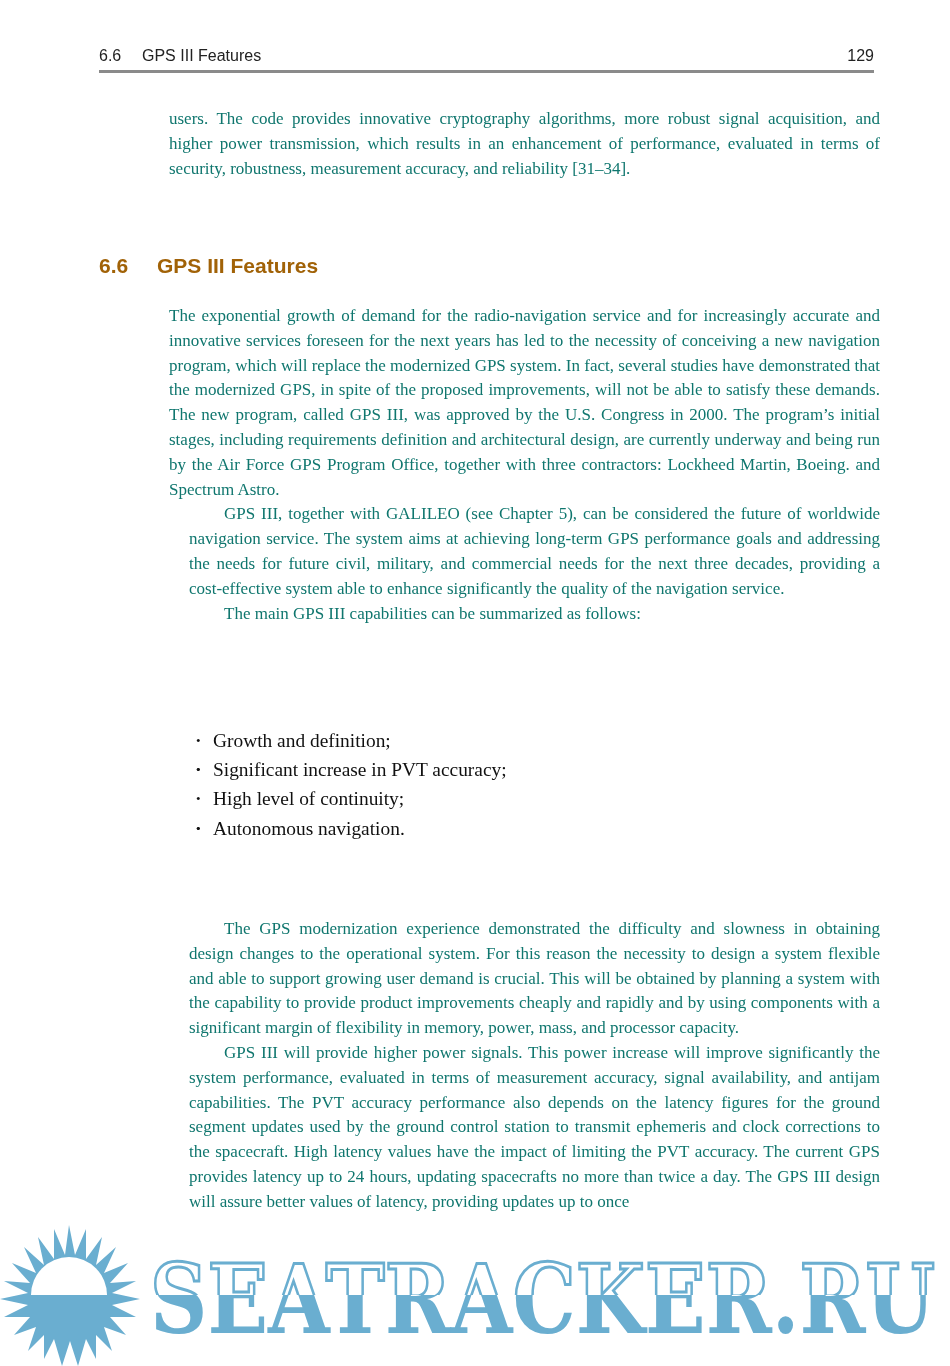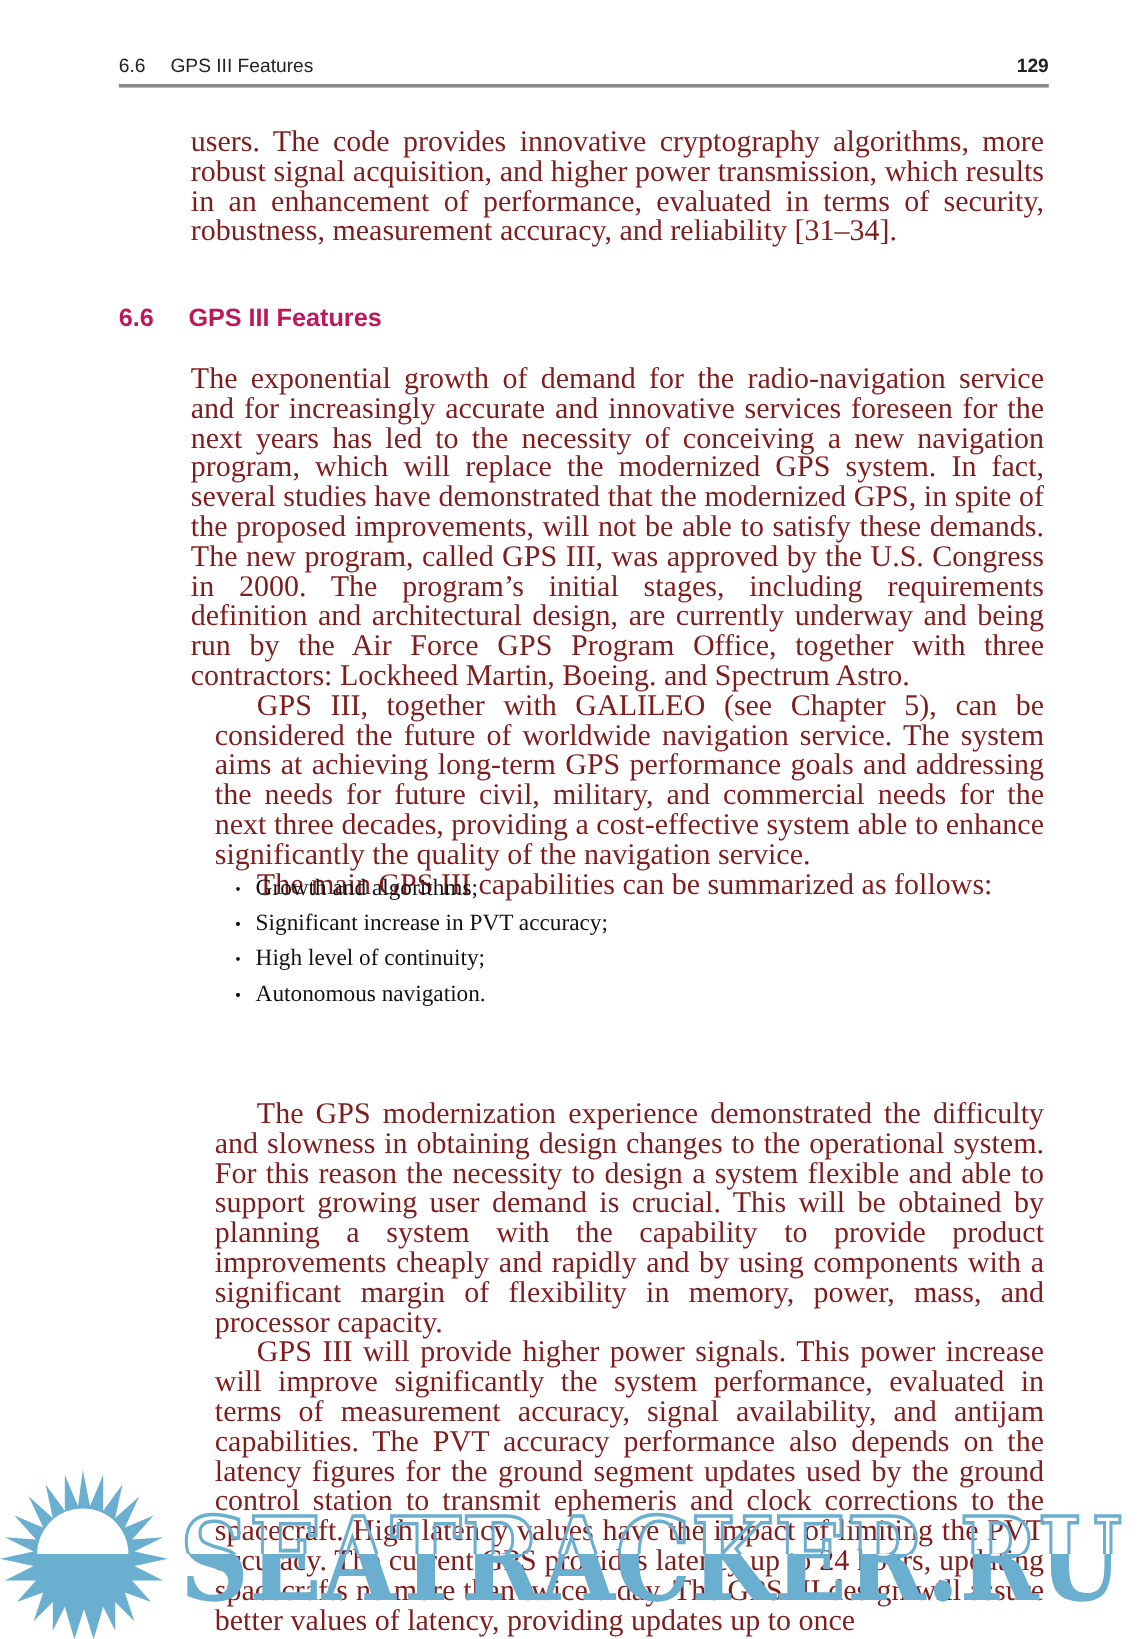"129" .running-header .page-num { font-weight: bold -> none }
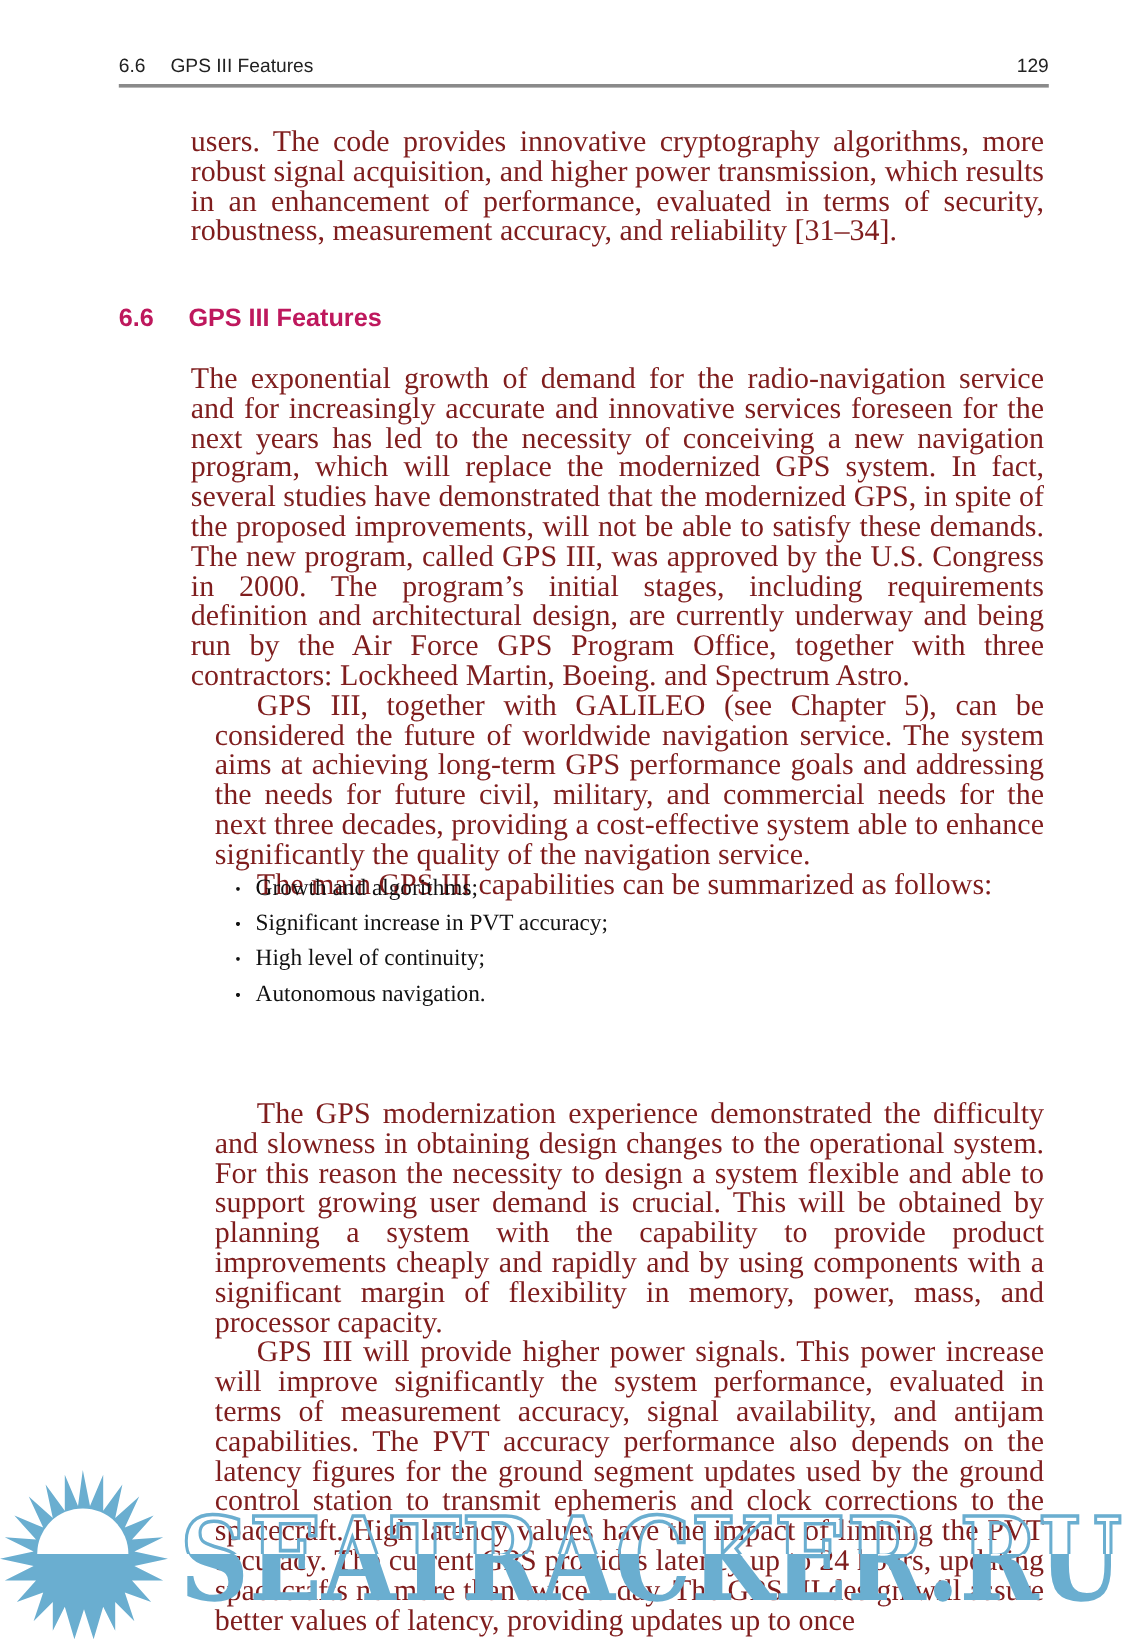"users. The code provides innovative" .body-text { color: #7f1d1d -> #0f766e; font-size: 25px -> 17px; left: 159px -> 169px }
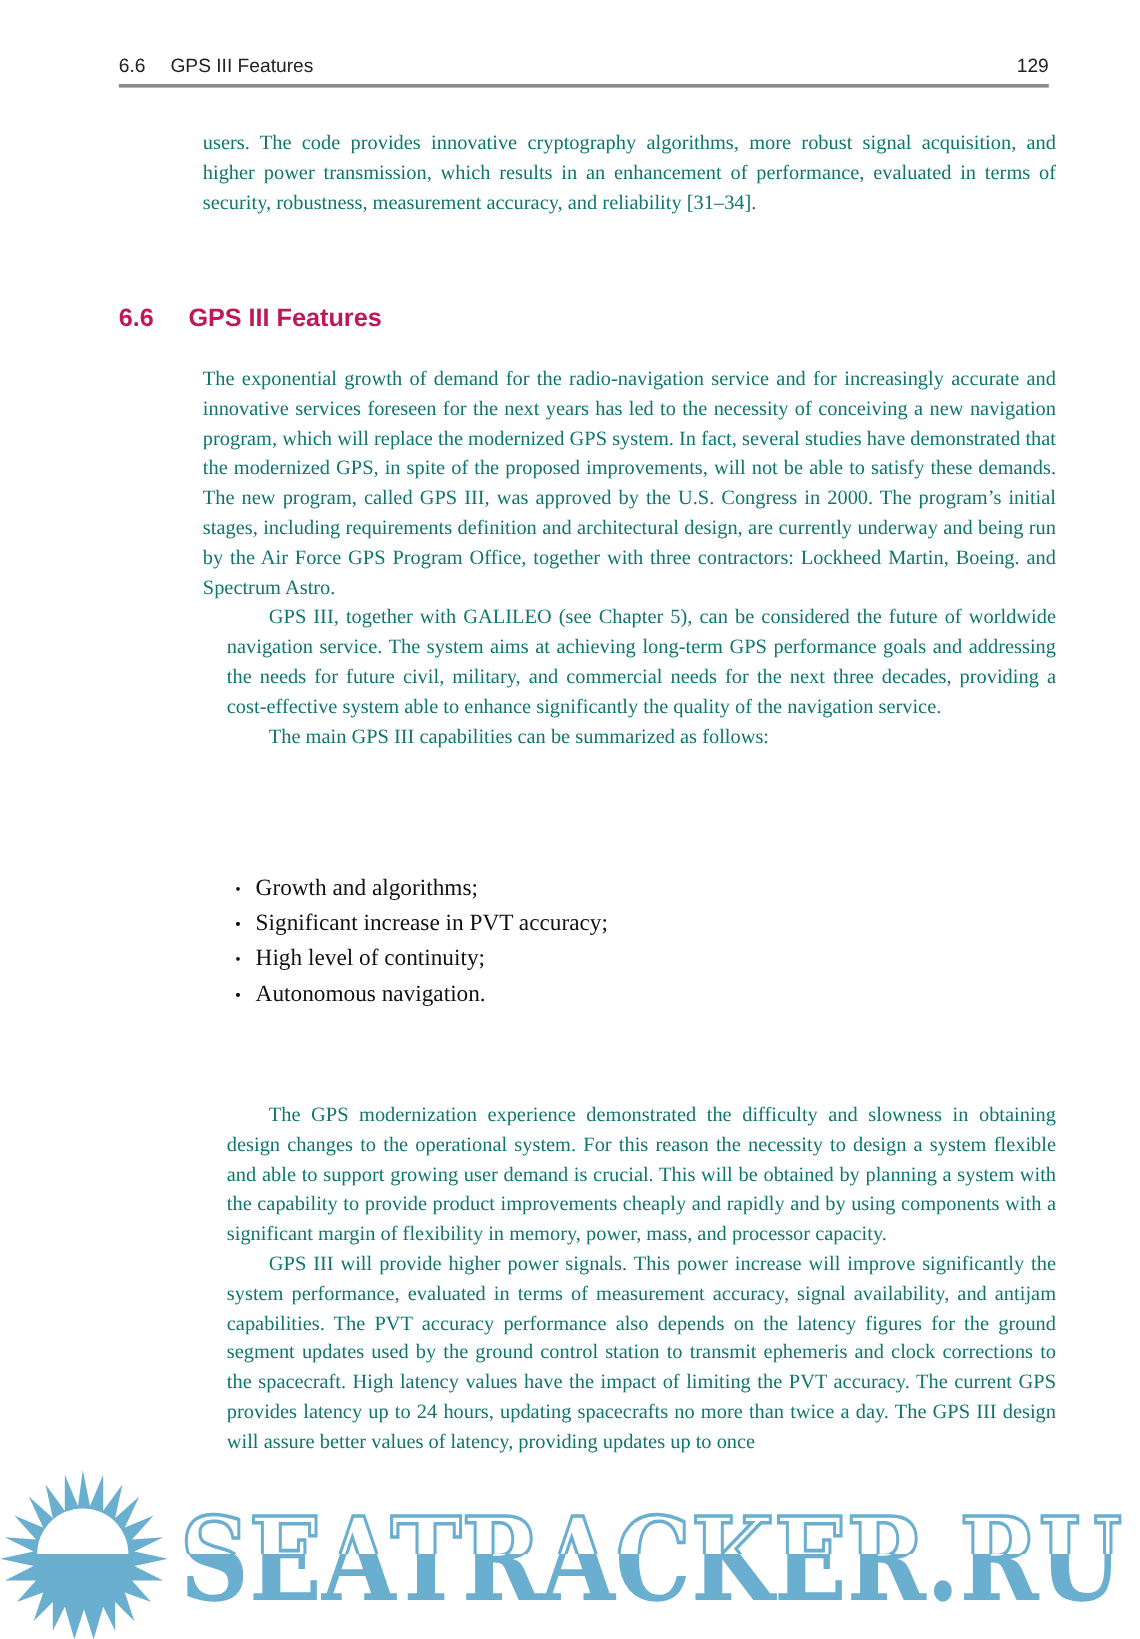"6.6 GPS III Features" .section-heading { color: #be185d -> #a16207 }
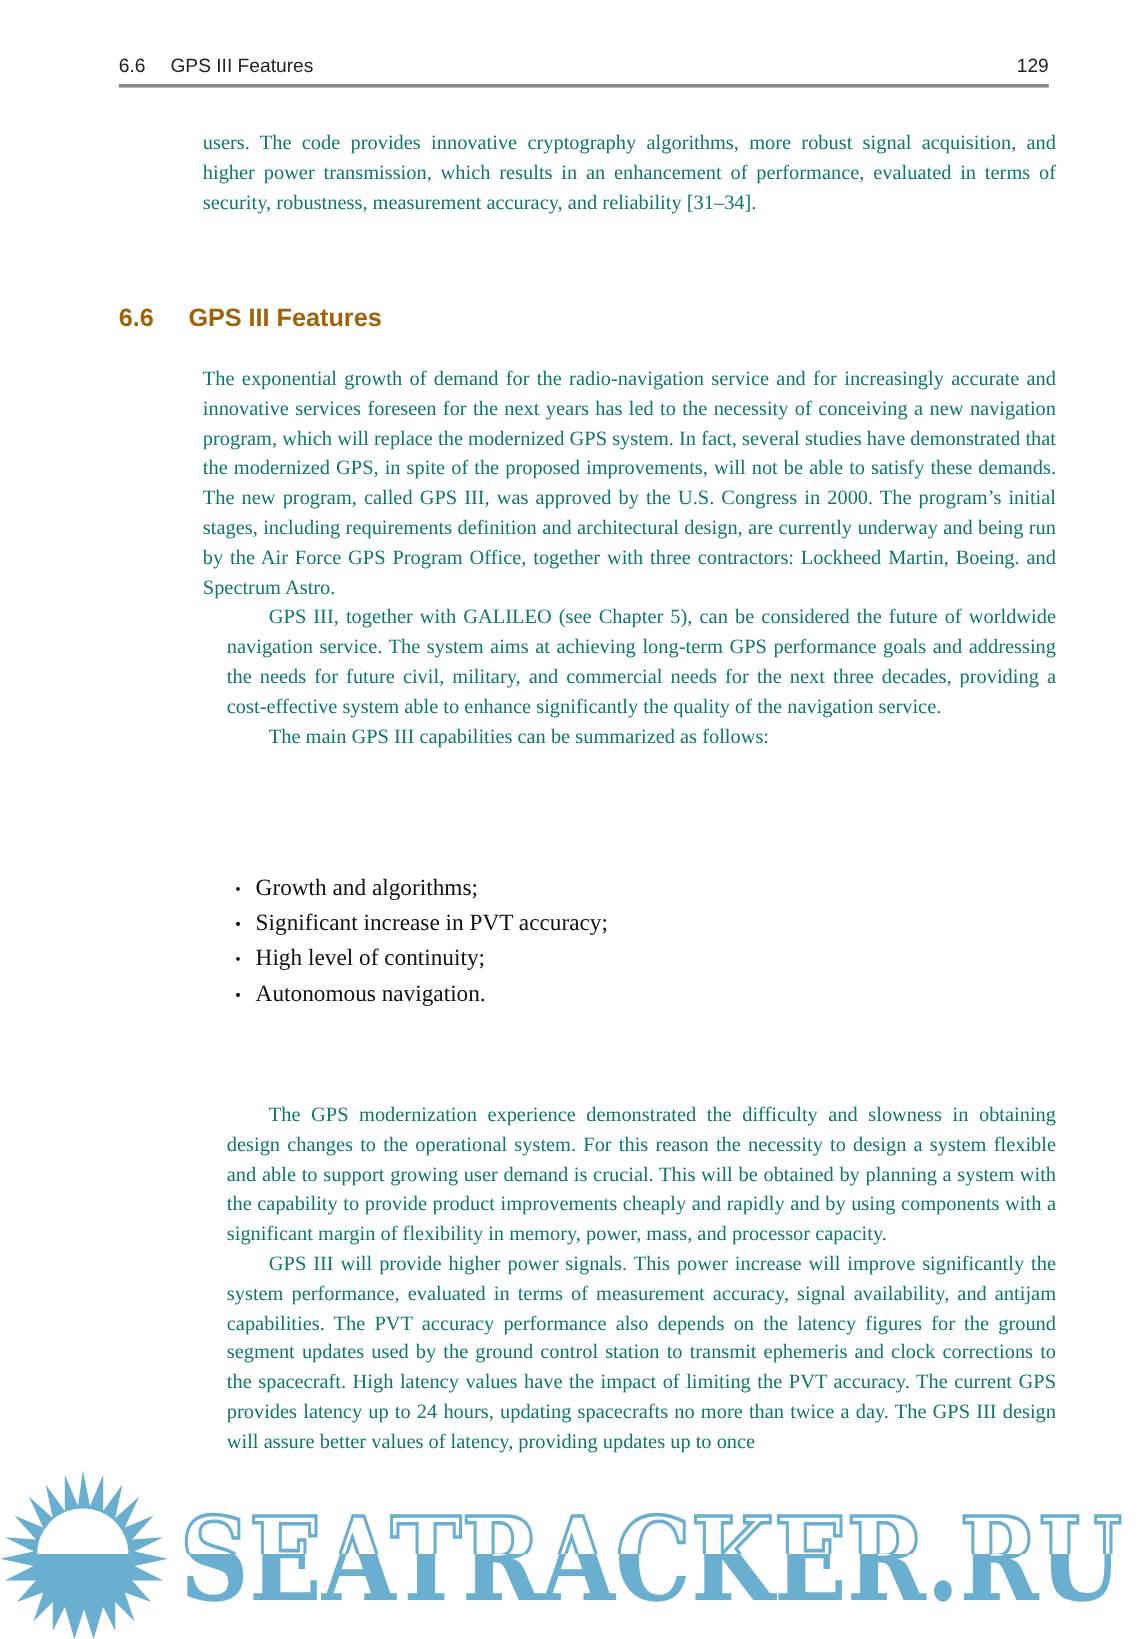"Growth and algorithms;" span { text: algorithms -> definition }
